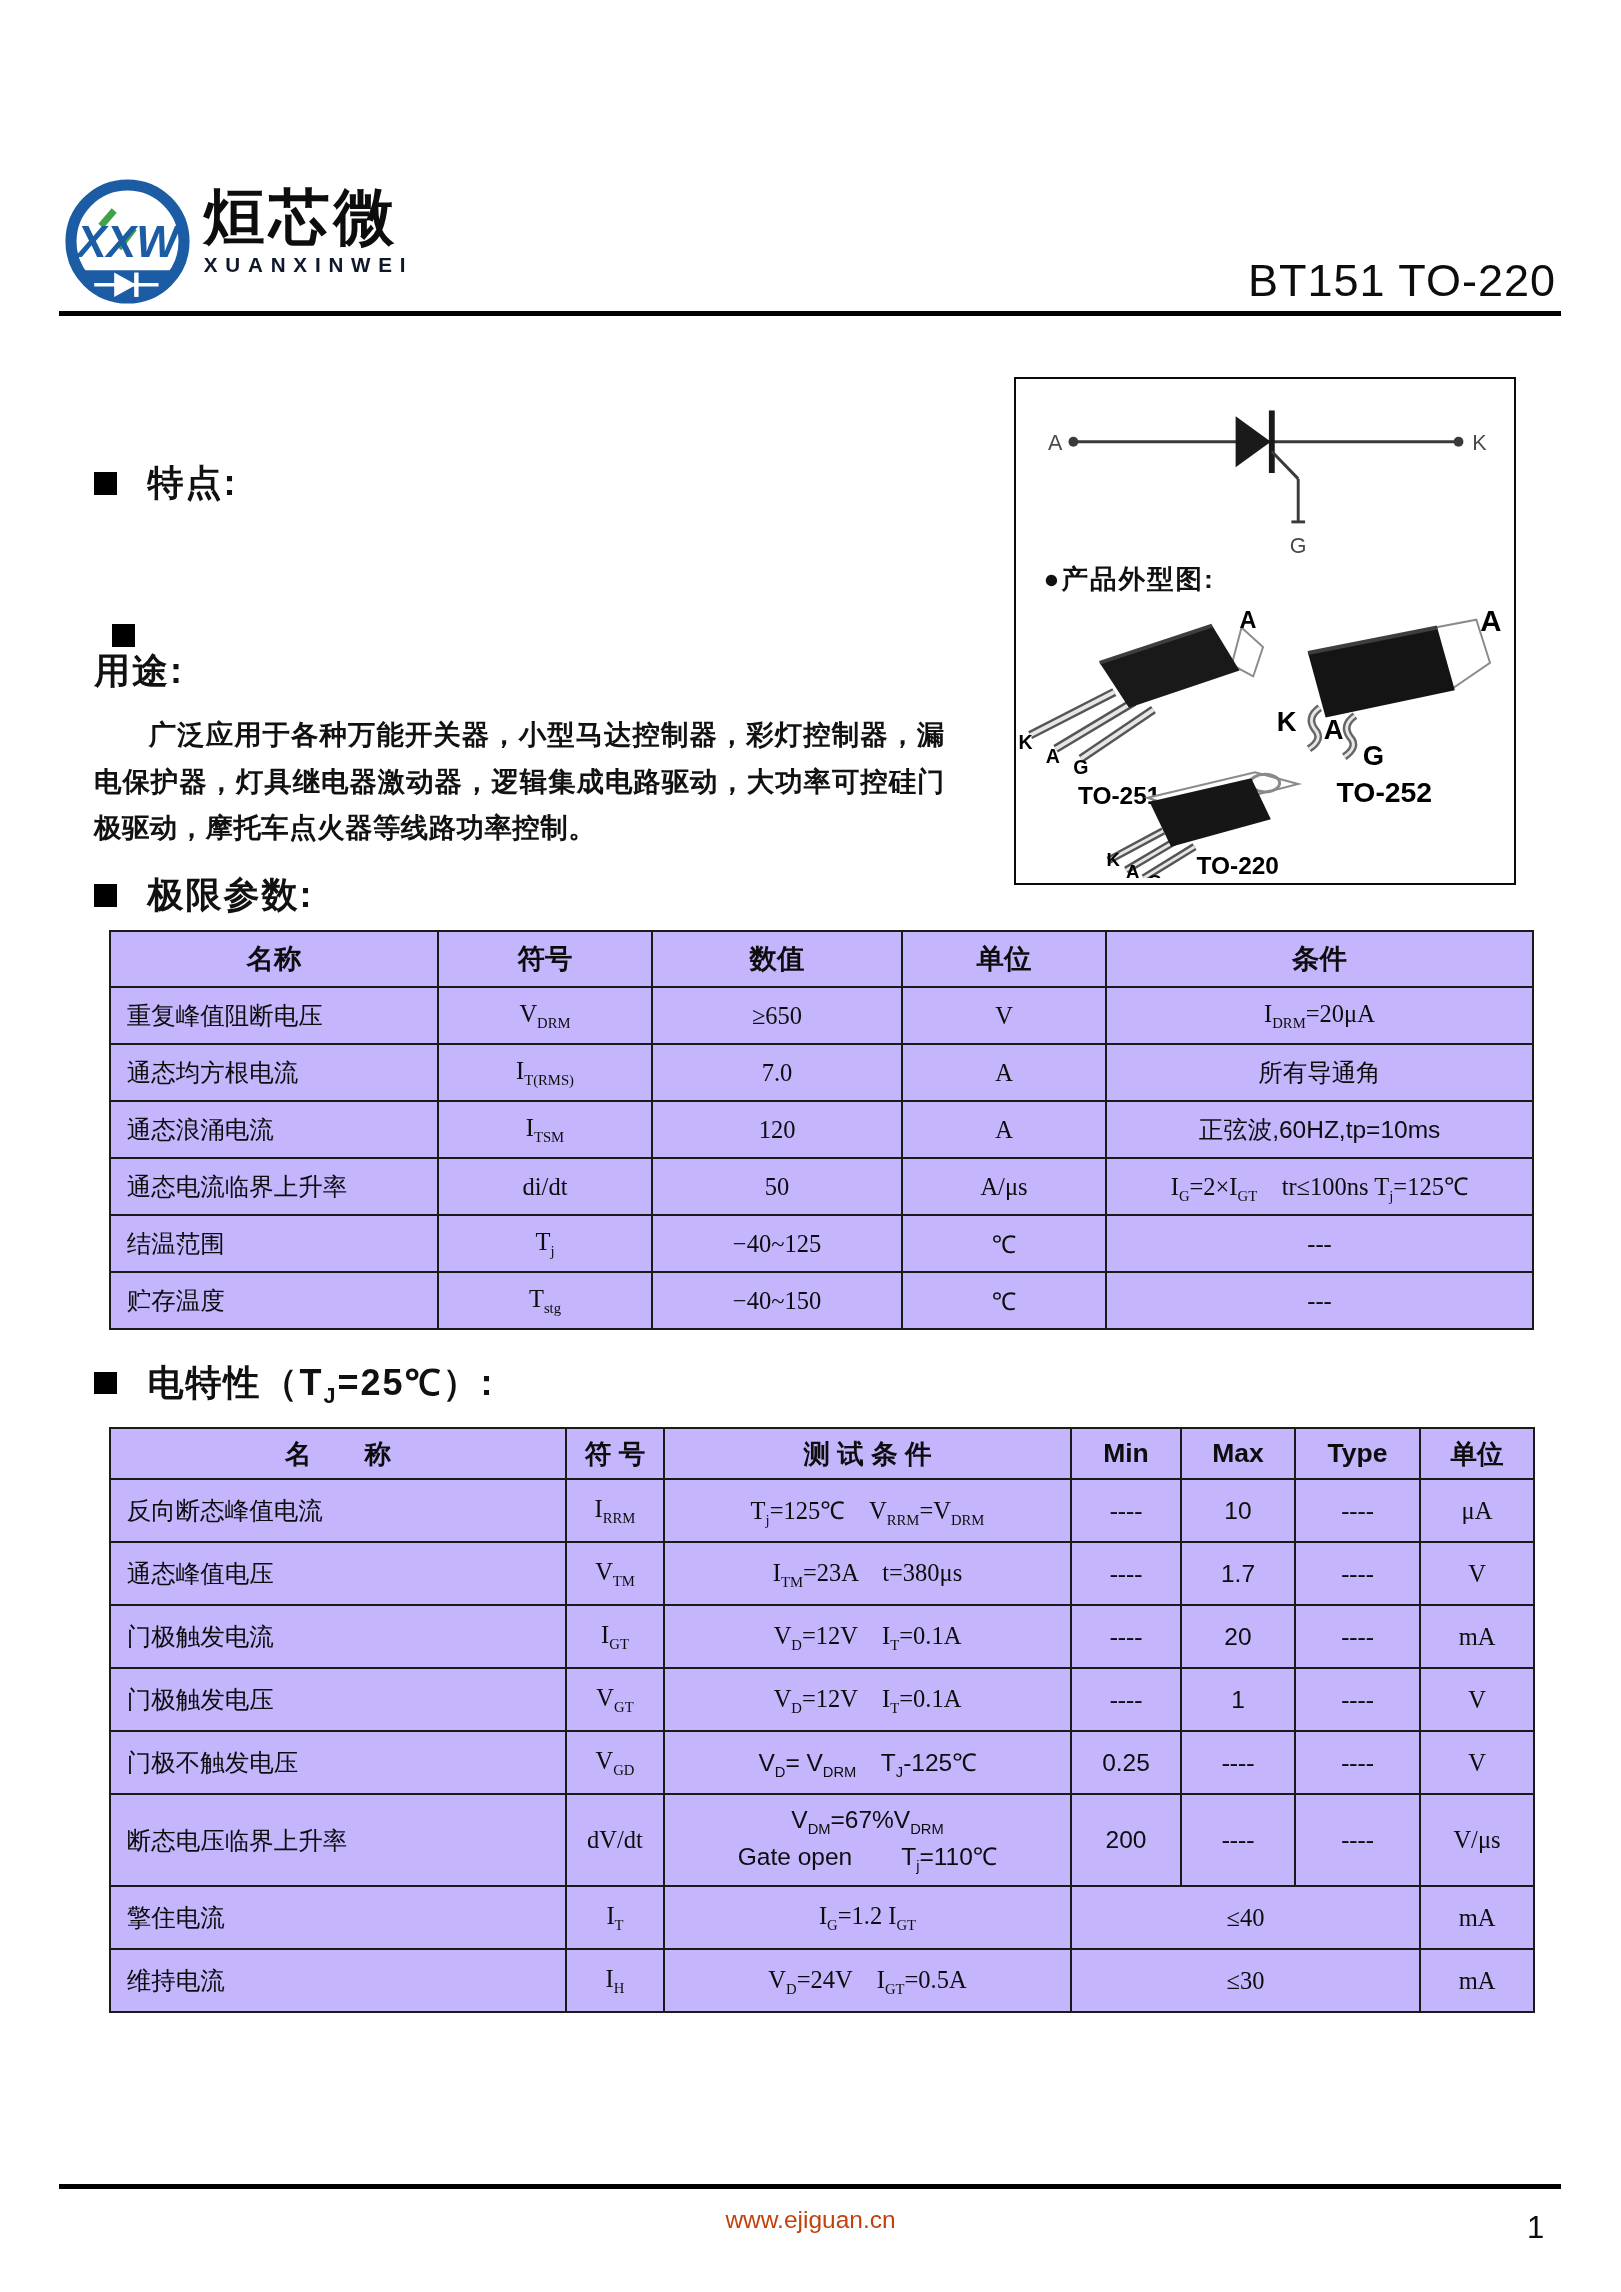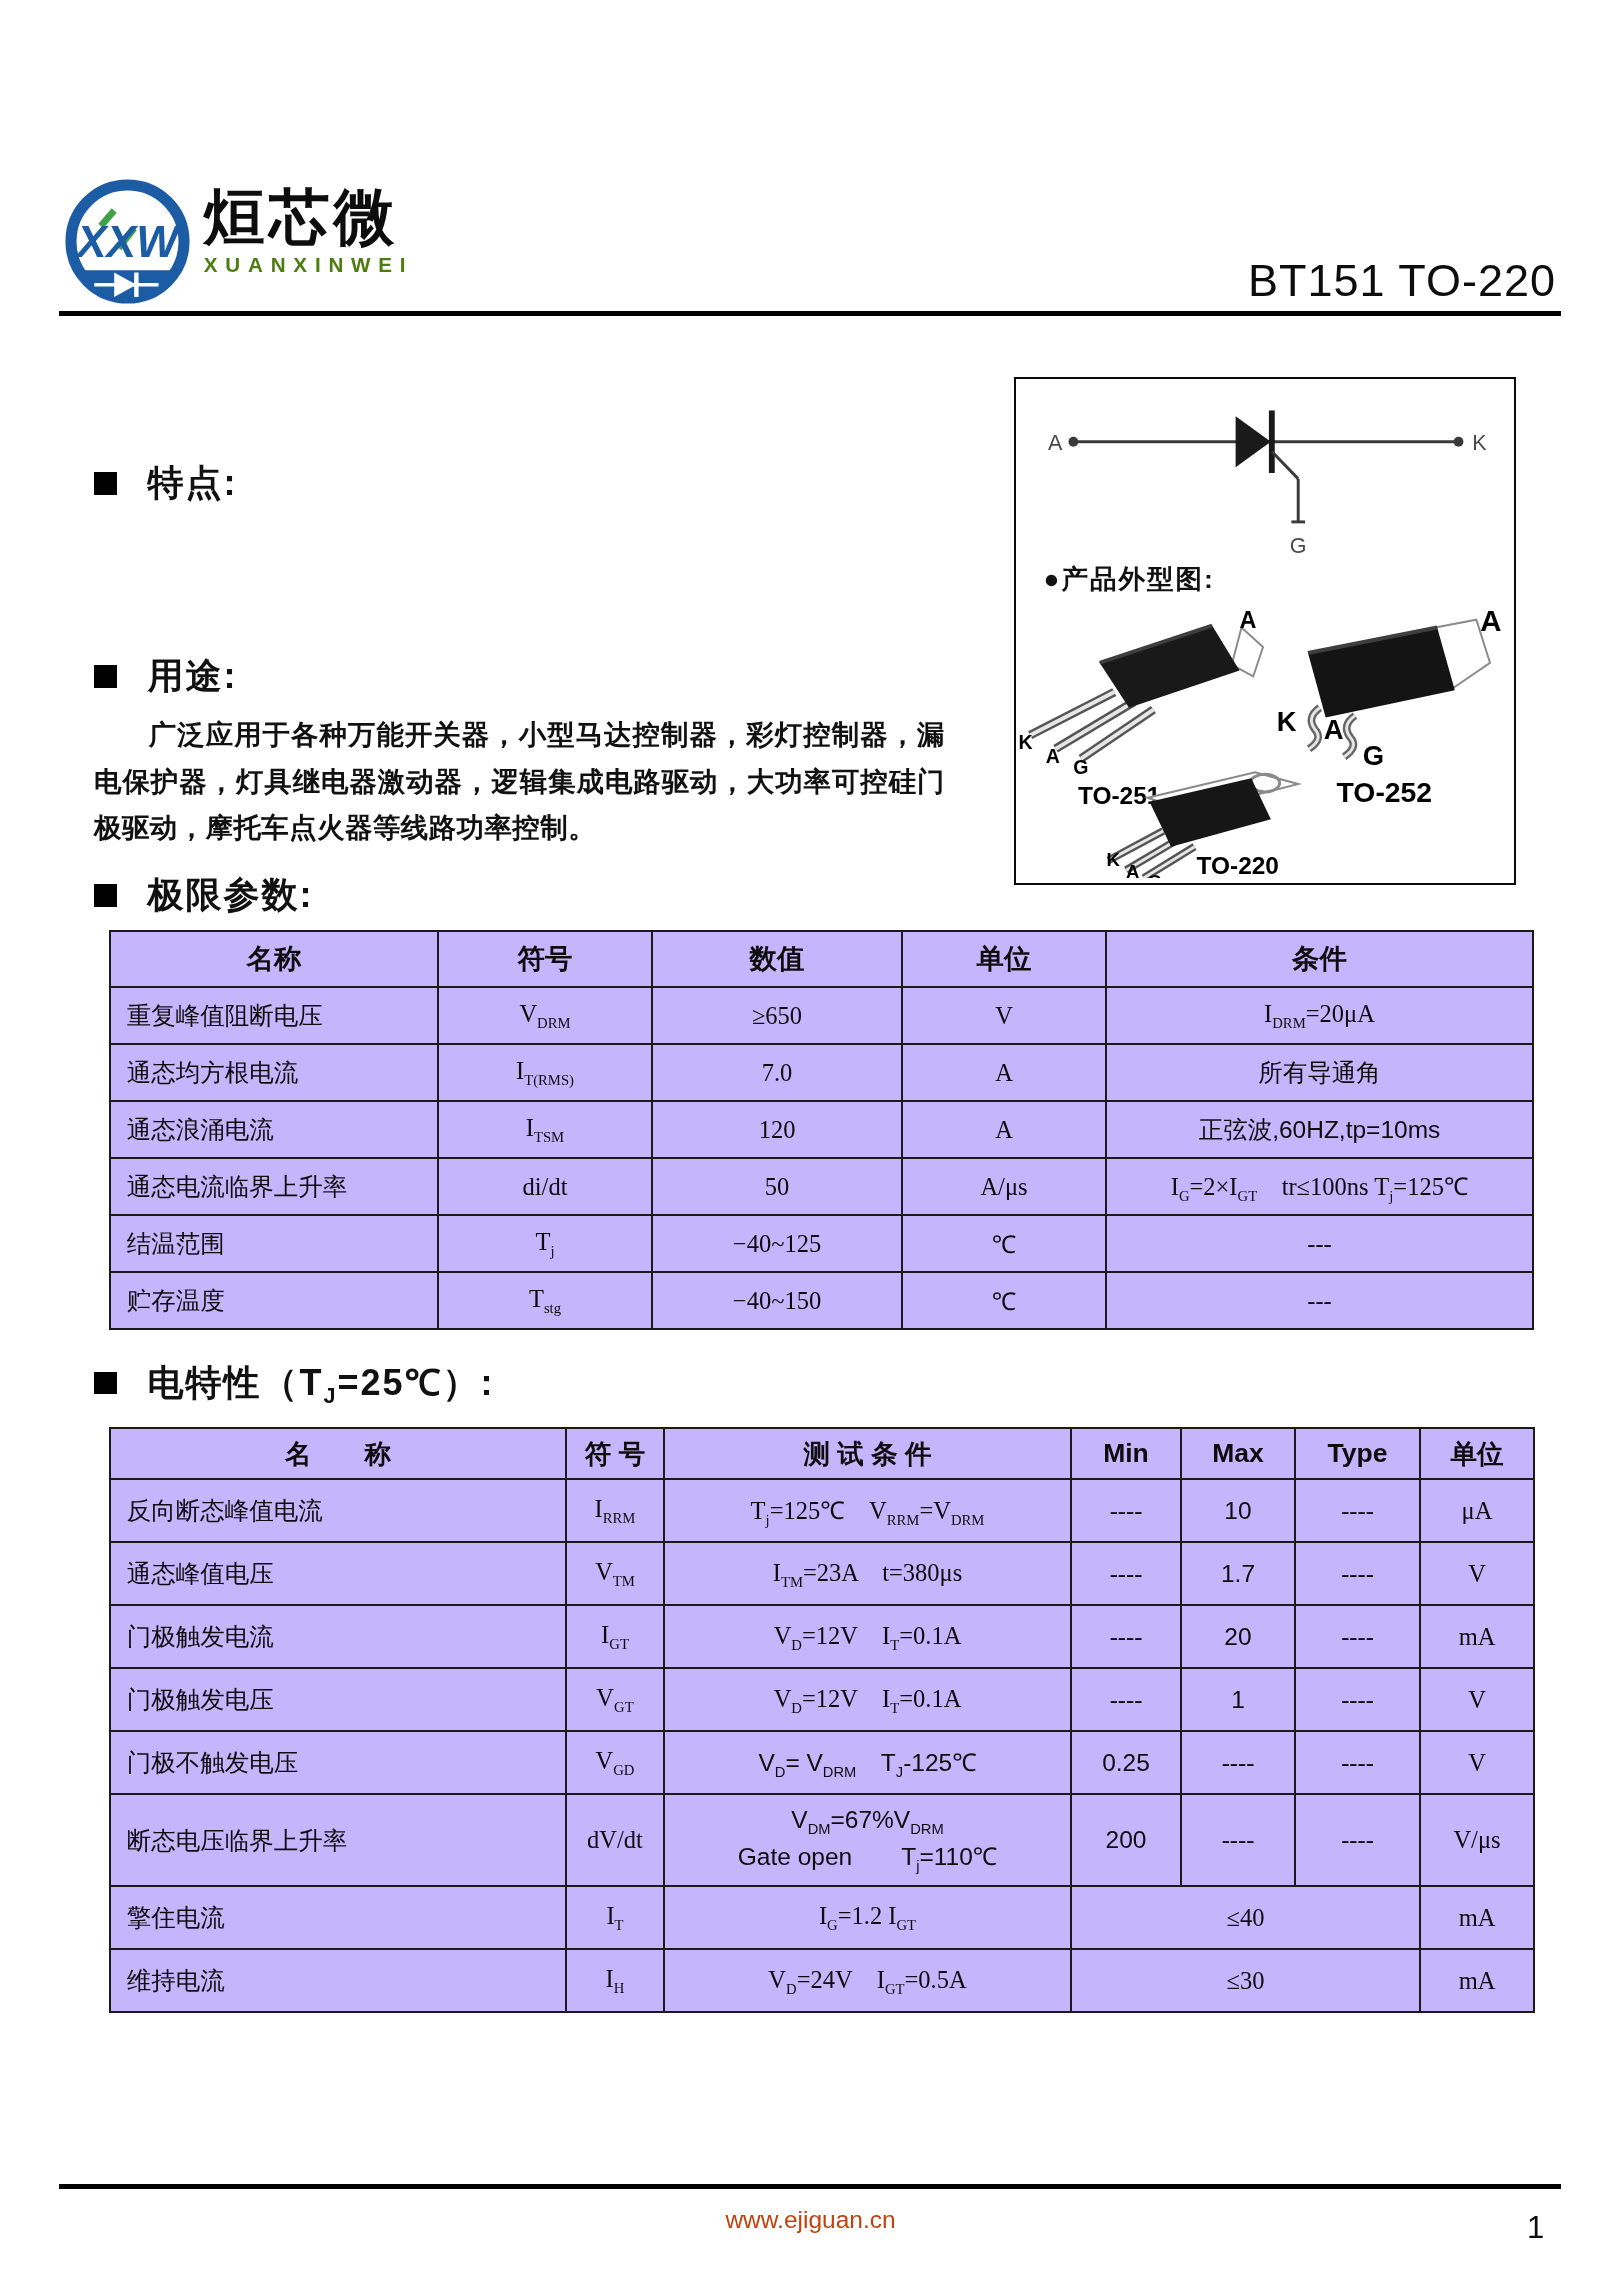"XUANXINWEI" .logo-en { color: #4d7c0f -> #0f172a }
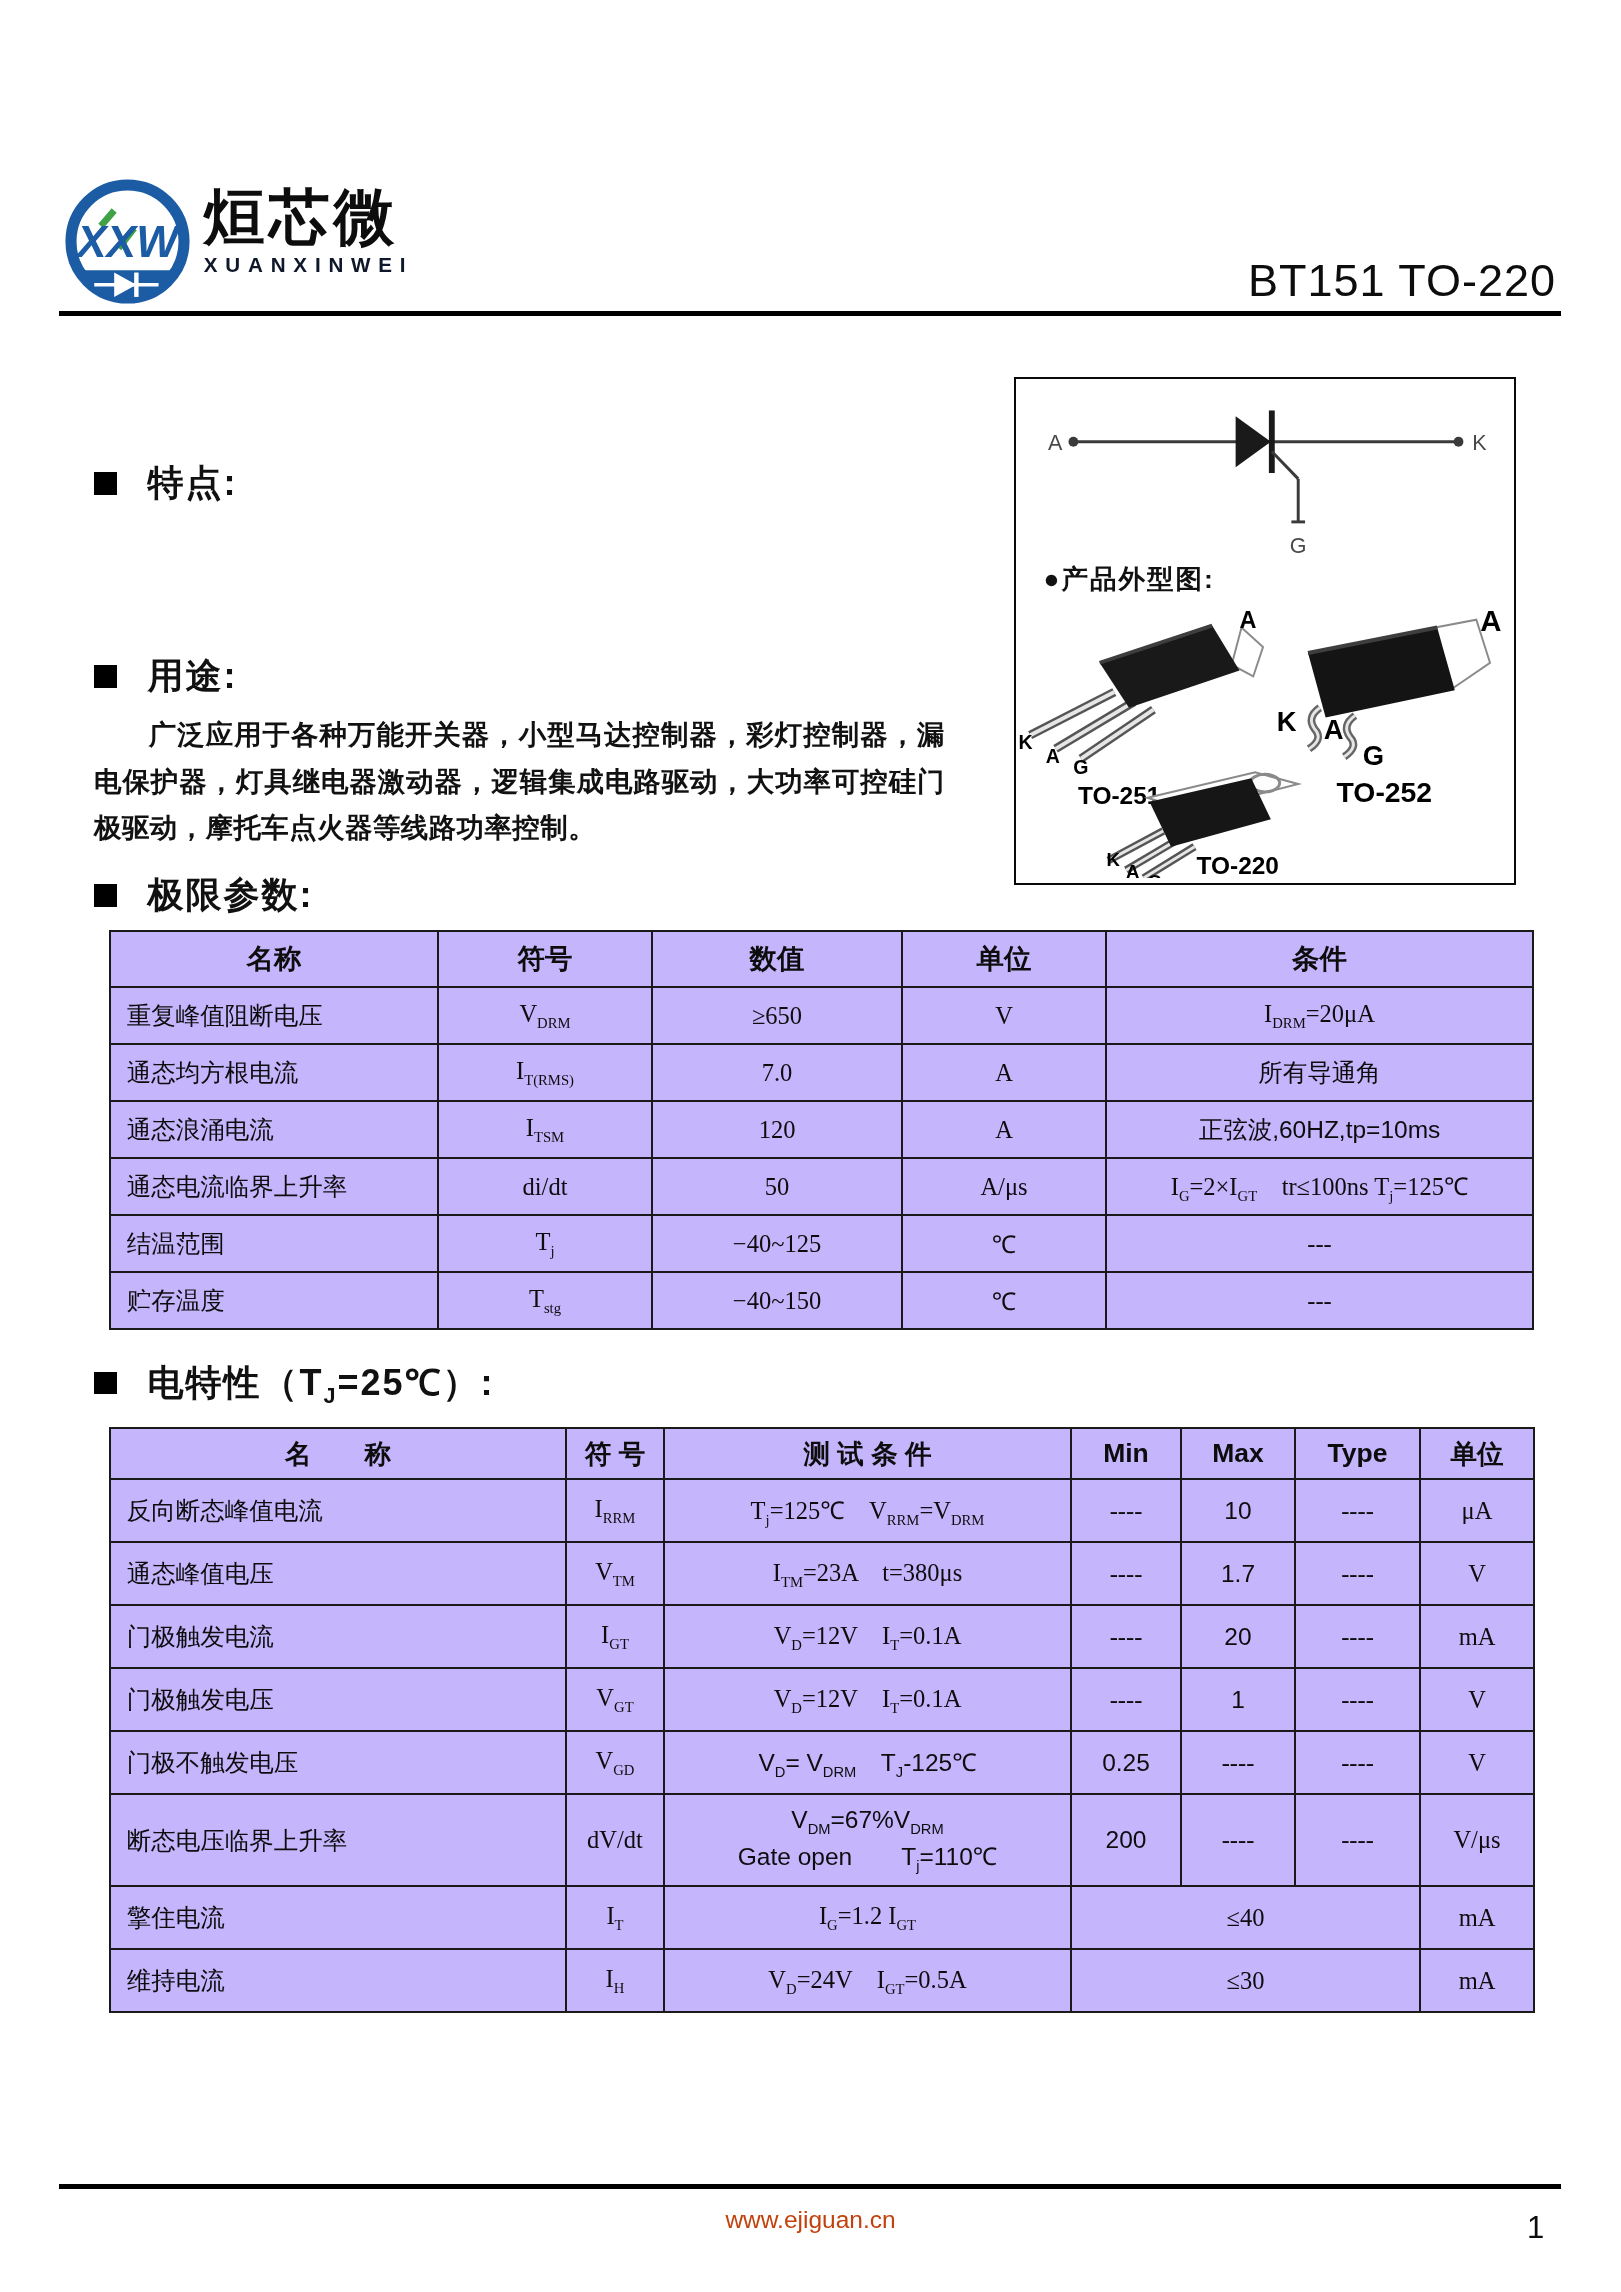"用途:" .sec-apps { flex-direction: none -> column; top: 636px -> 608px }
